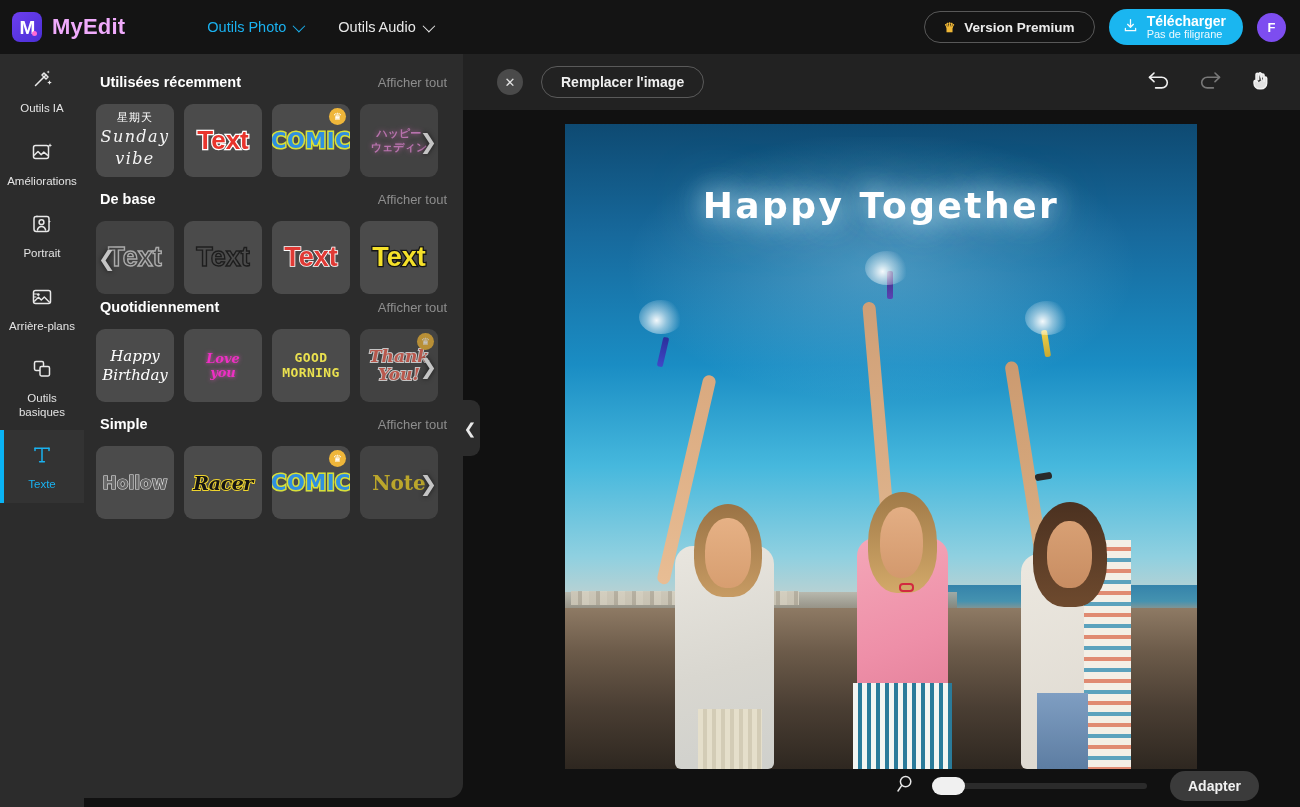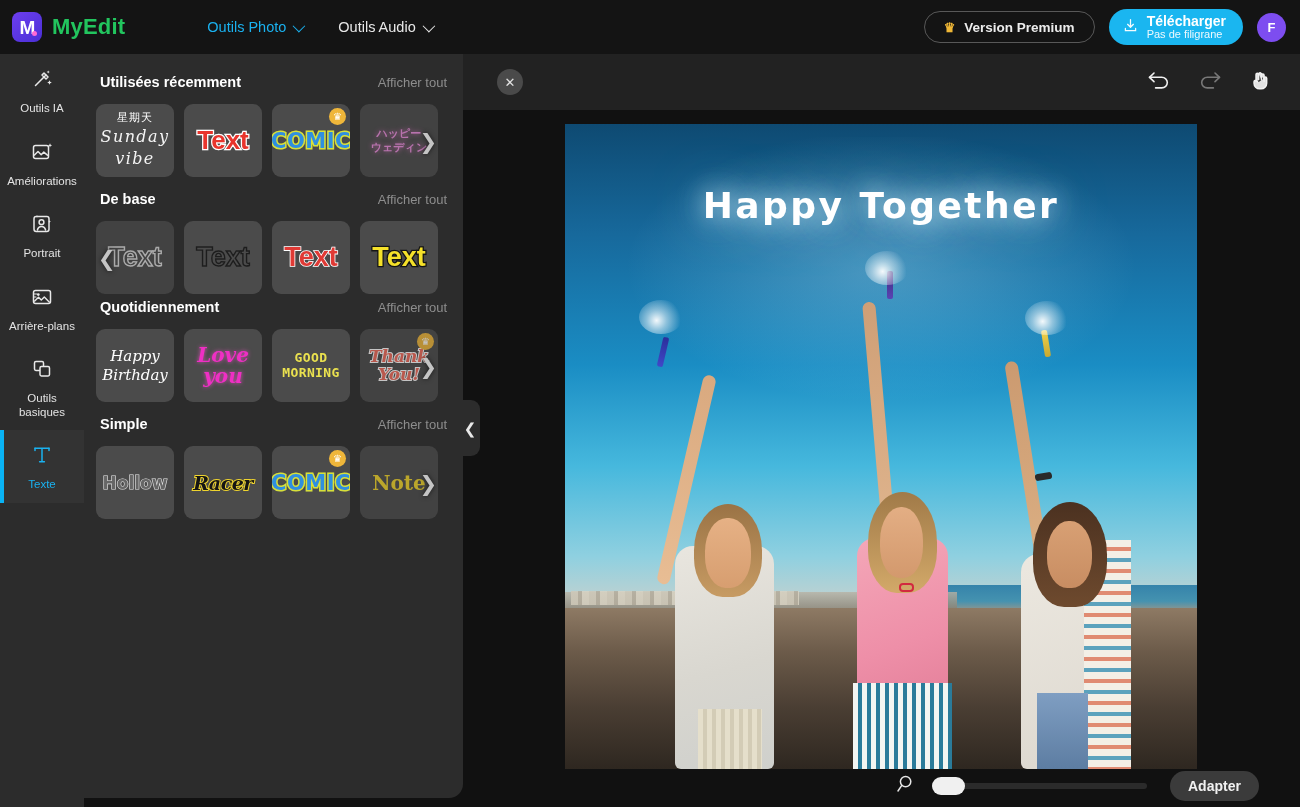"MyEdit" .brand-name { color: #22c55e -> #f0abfc }
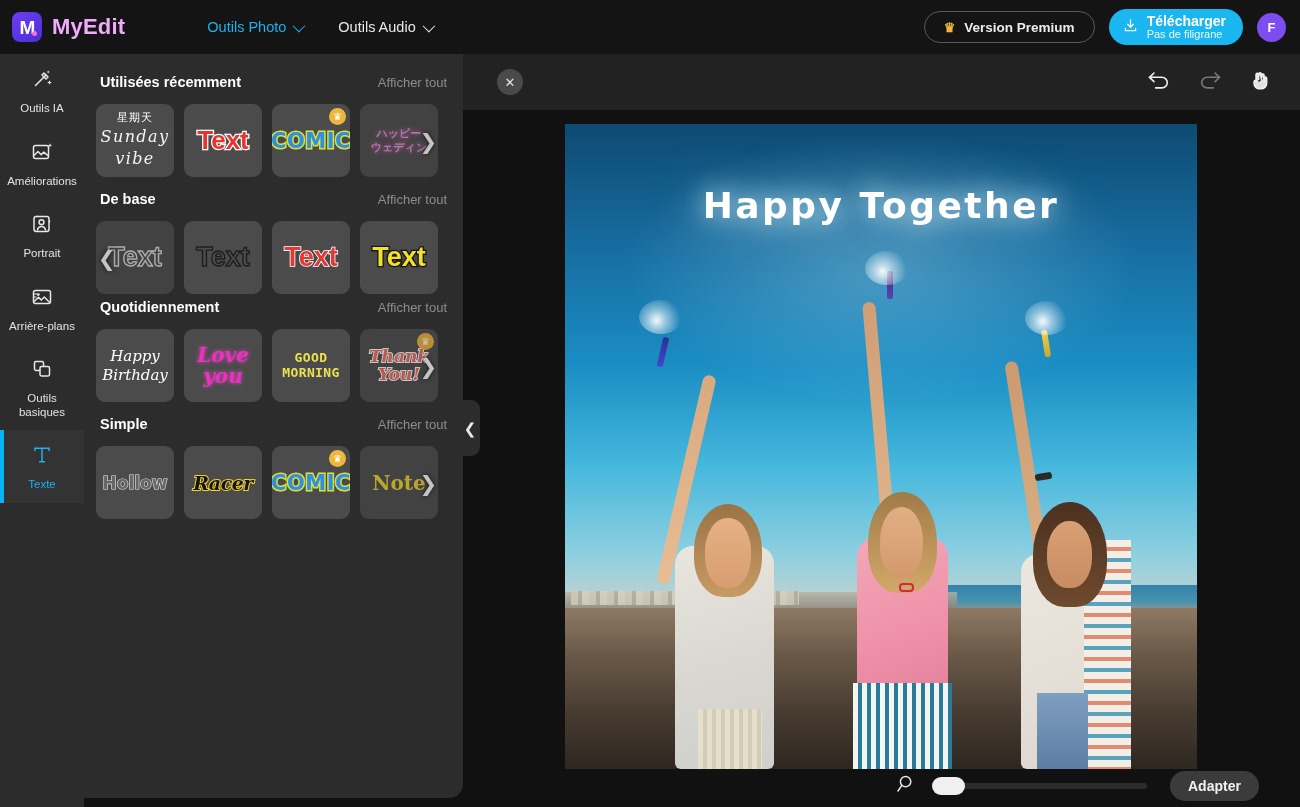"Remplacer l'image" div.replace-btn { html: none -> <div> <span>Remplacer l'image</span> </div> }
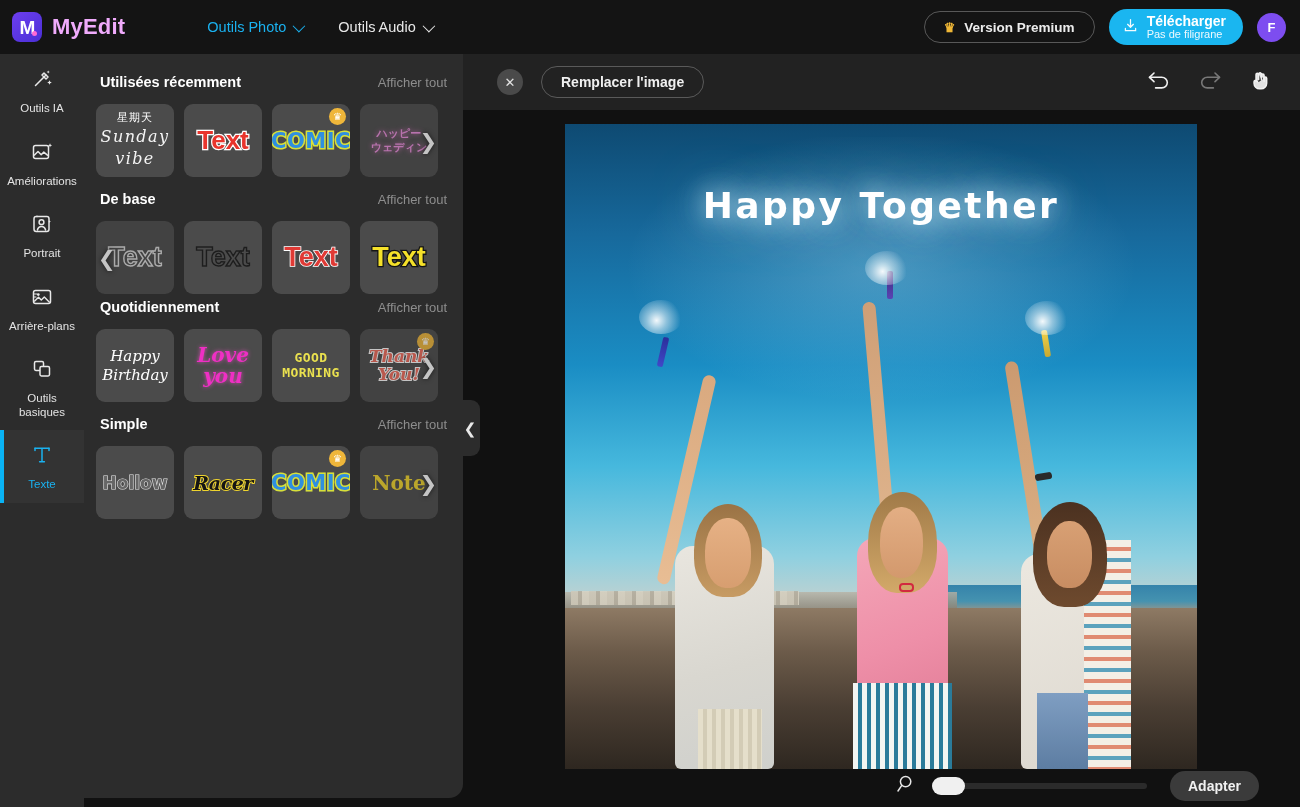"Love" .t-script-pink { font-size: 20px -> 13px }
